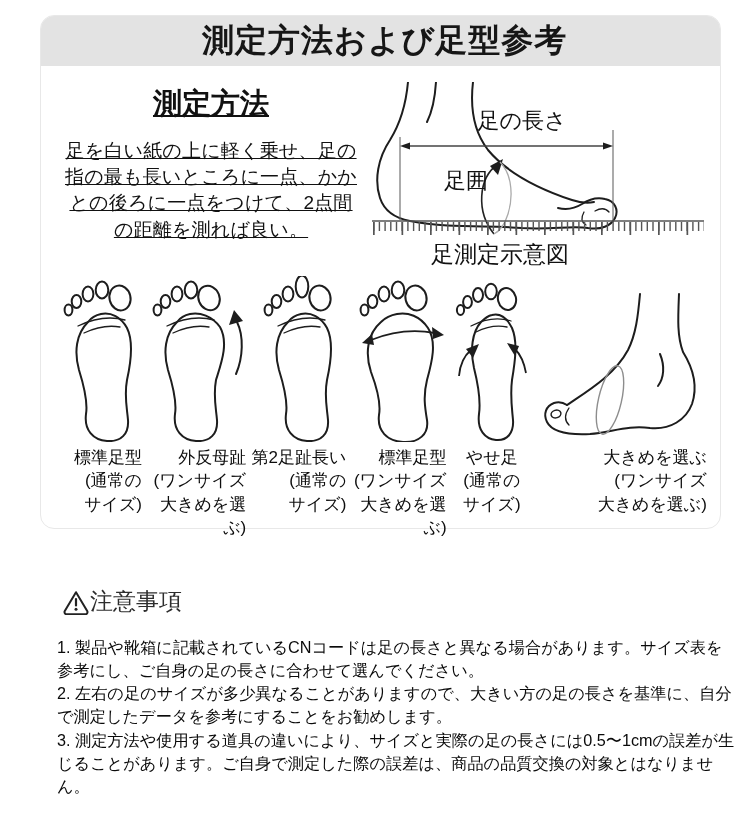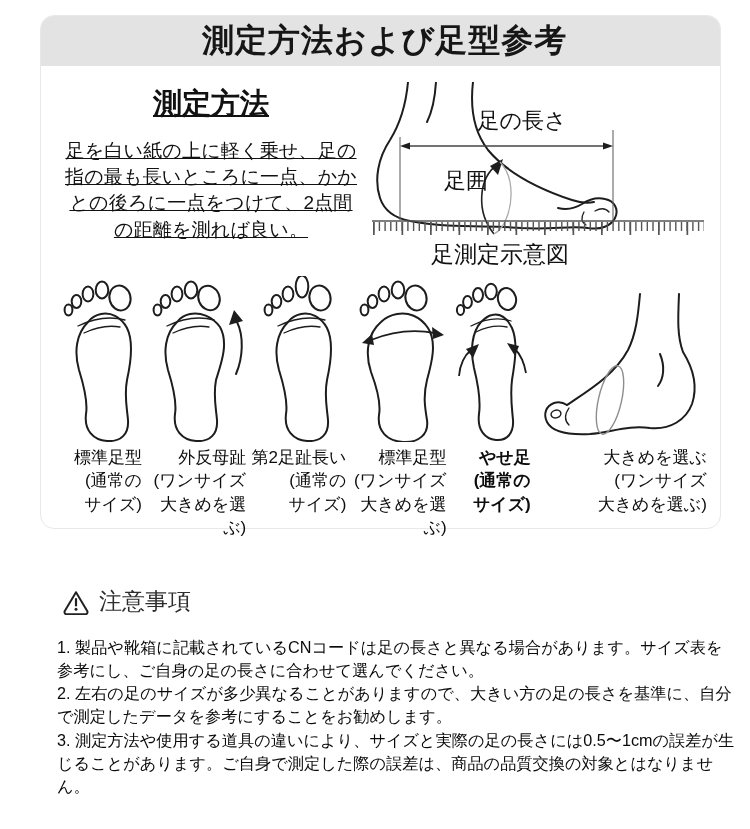"やせ足" .ft-col.left-label .ft-label { font-weight: bold -> none; text-align: right -> center }
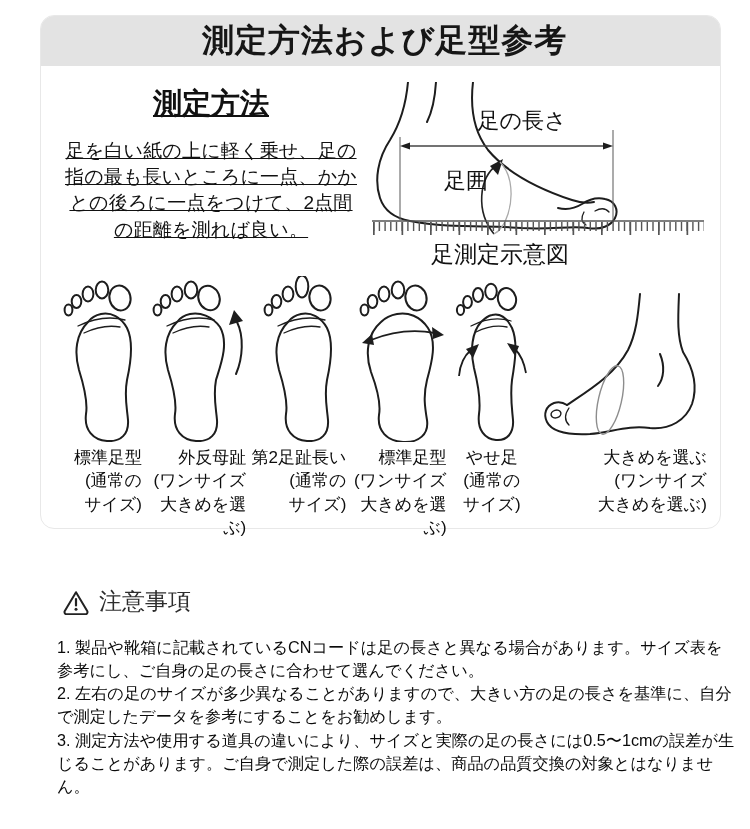"注意事項" .notice-heading { gap: 9px -> none }
